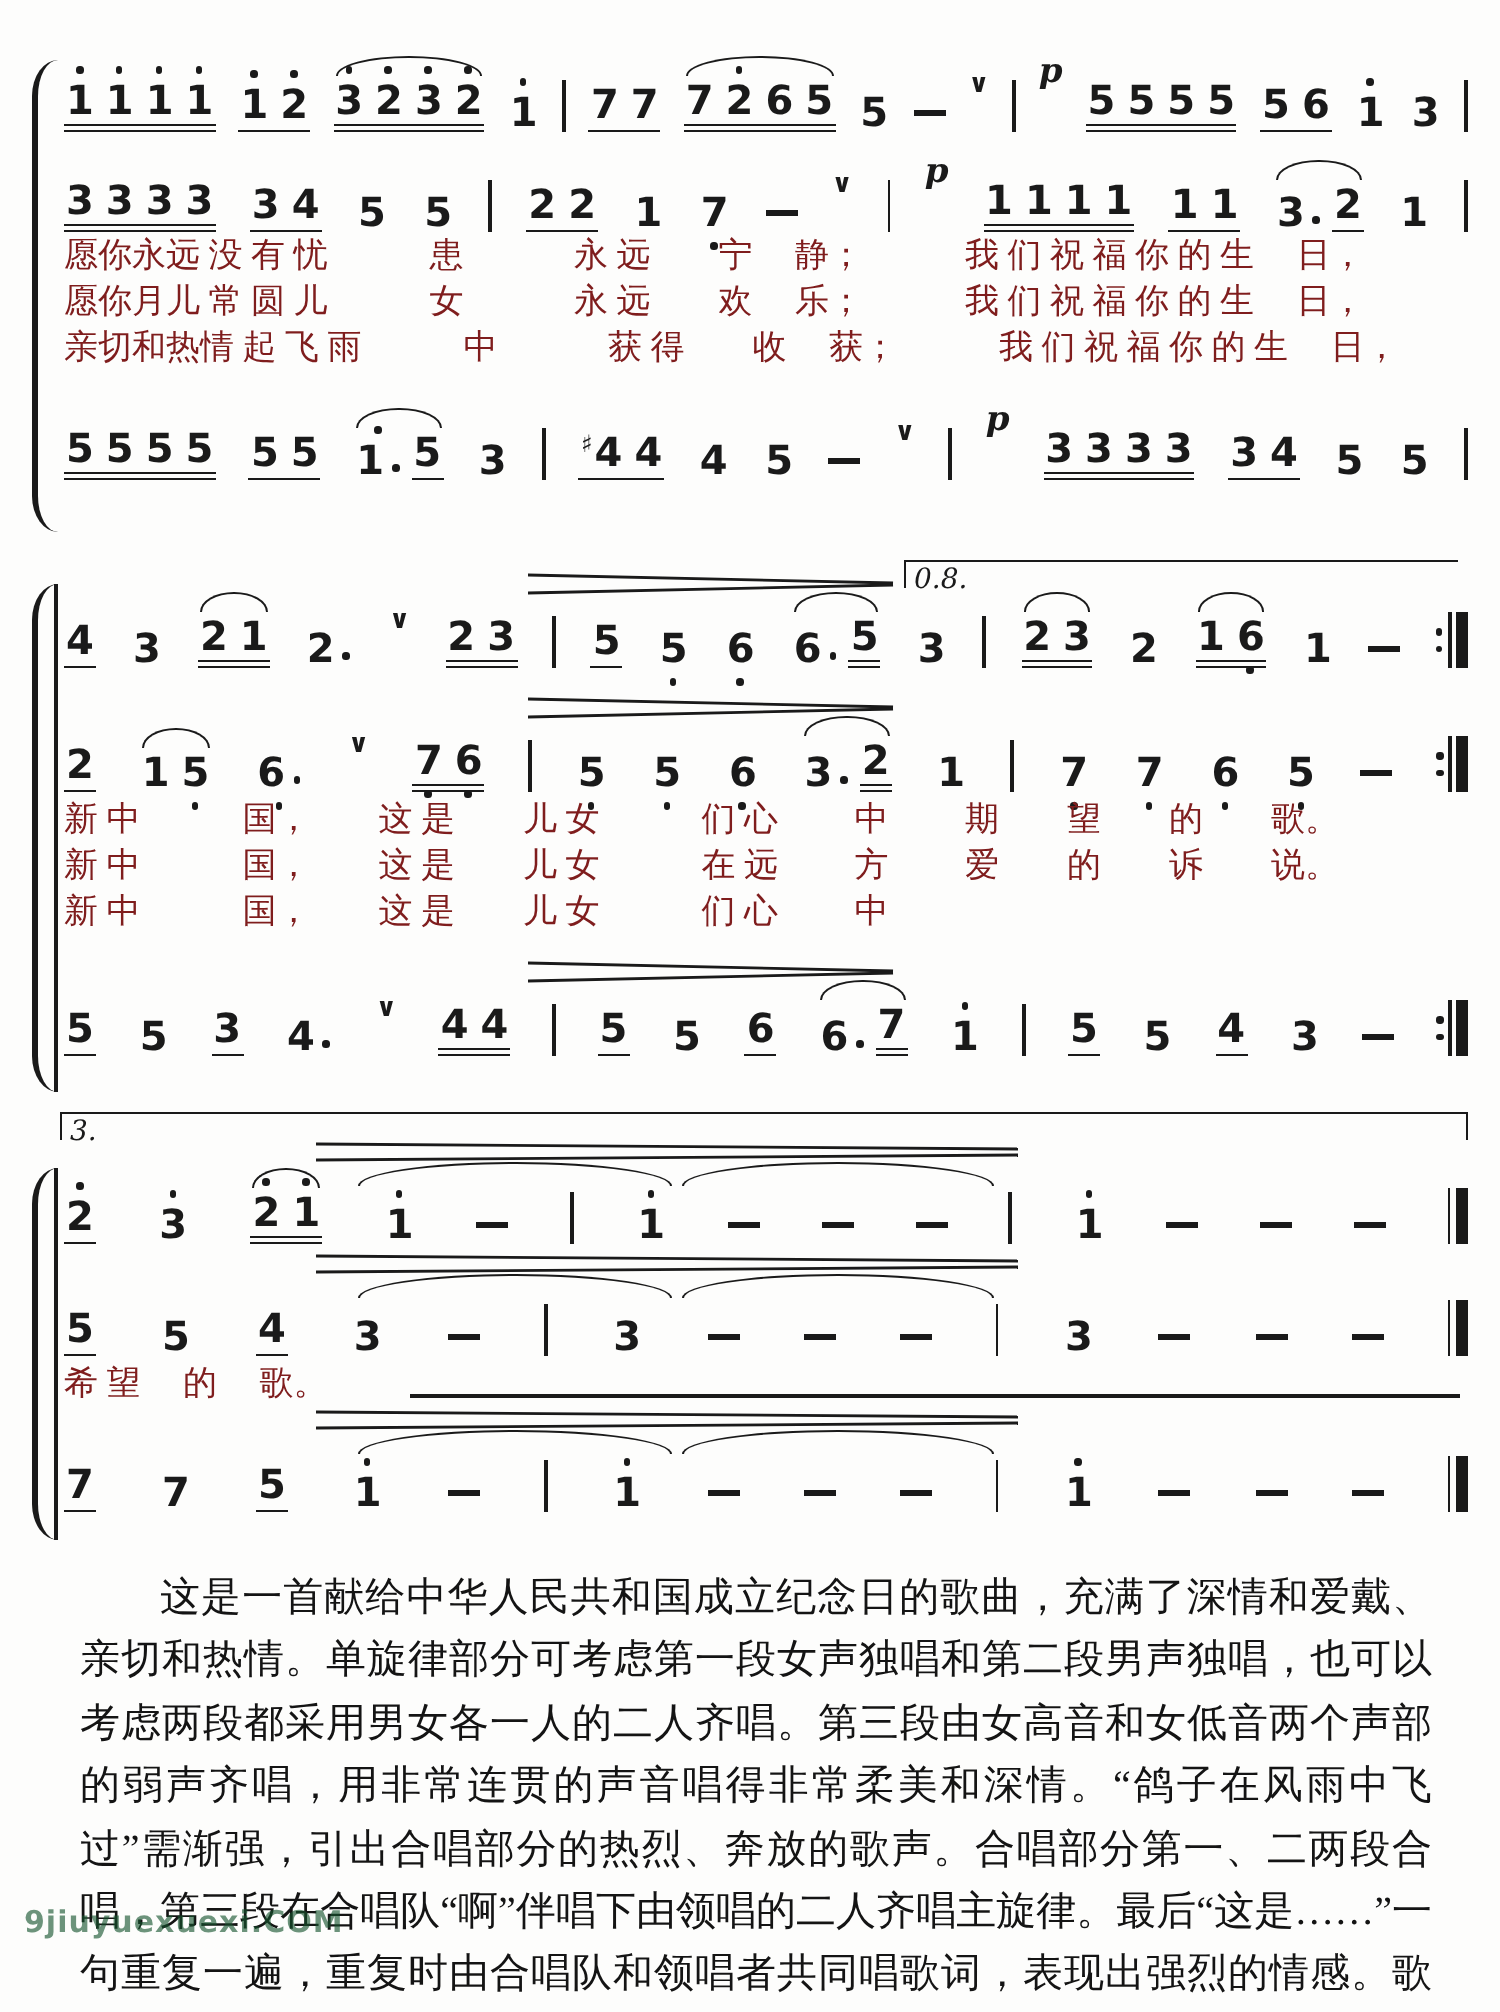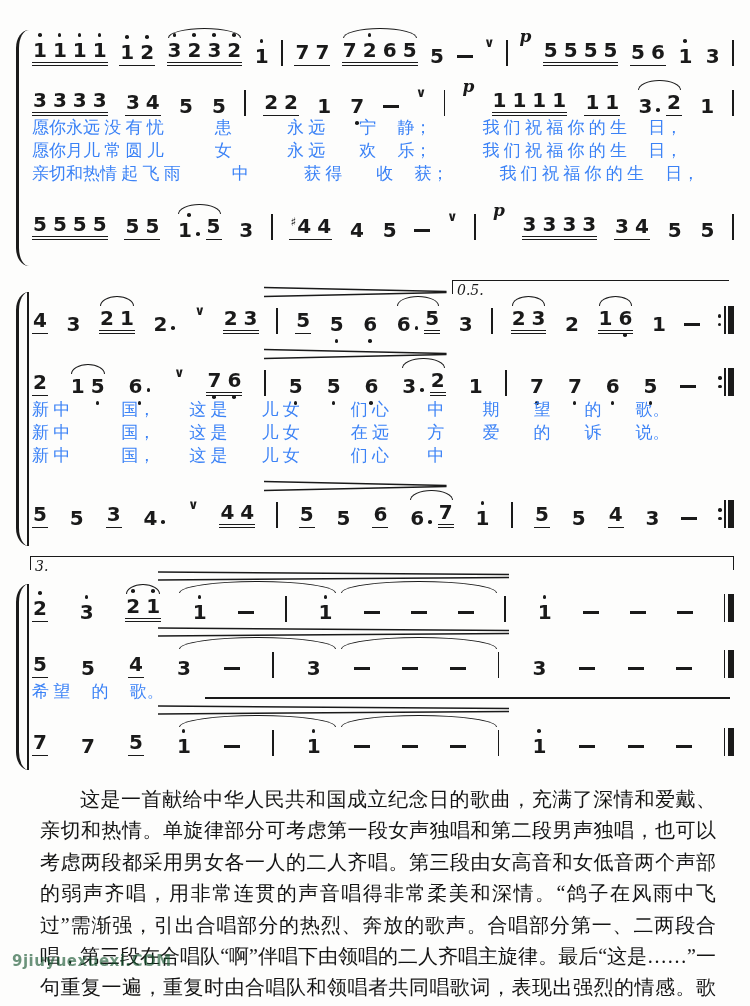"愿你永远 没 有 忧 患" .lyr { color: #3b82f6 -> #7f1d1d }
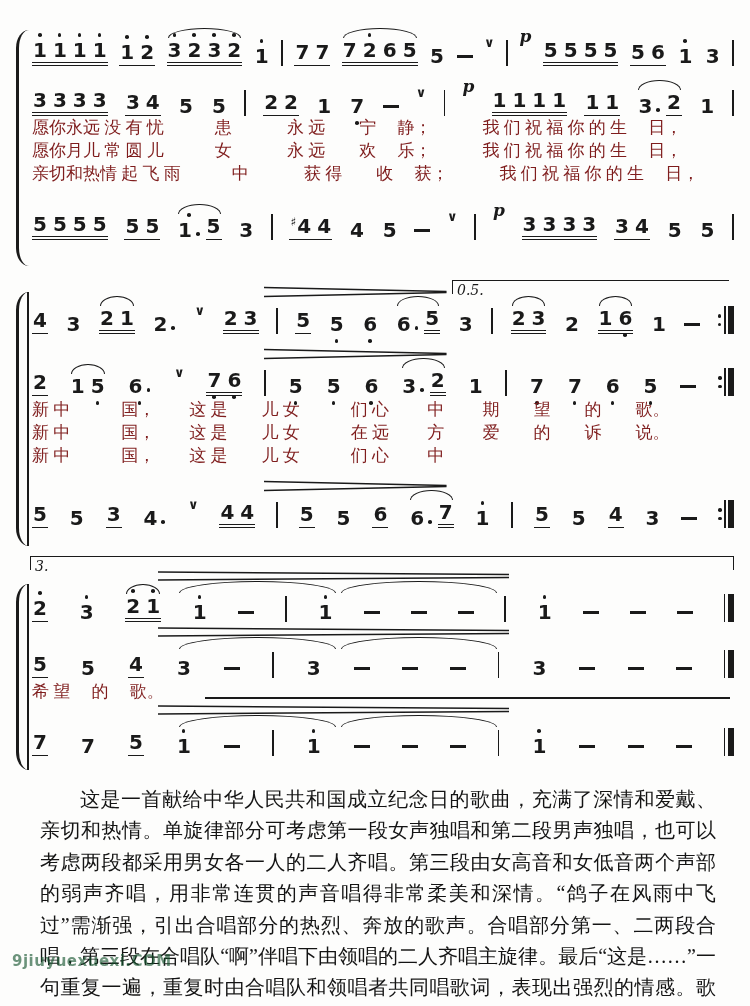"0.5." span.volta-label { text: 0.5 -> 0.8 }
